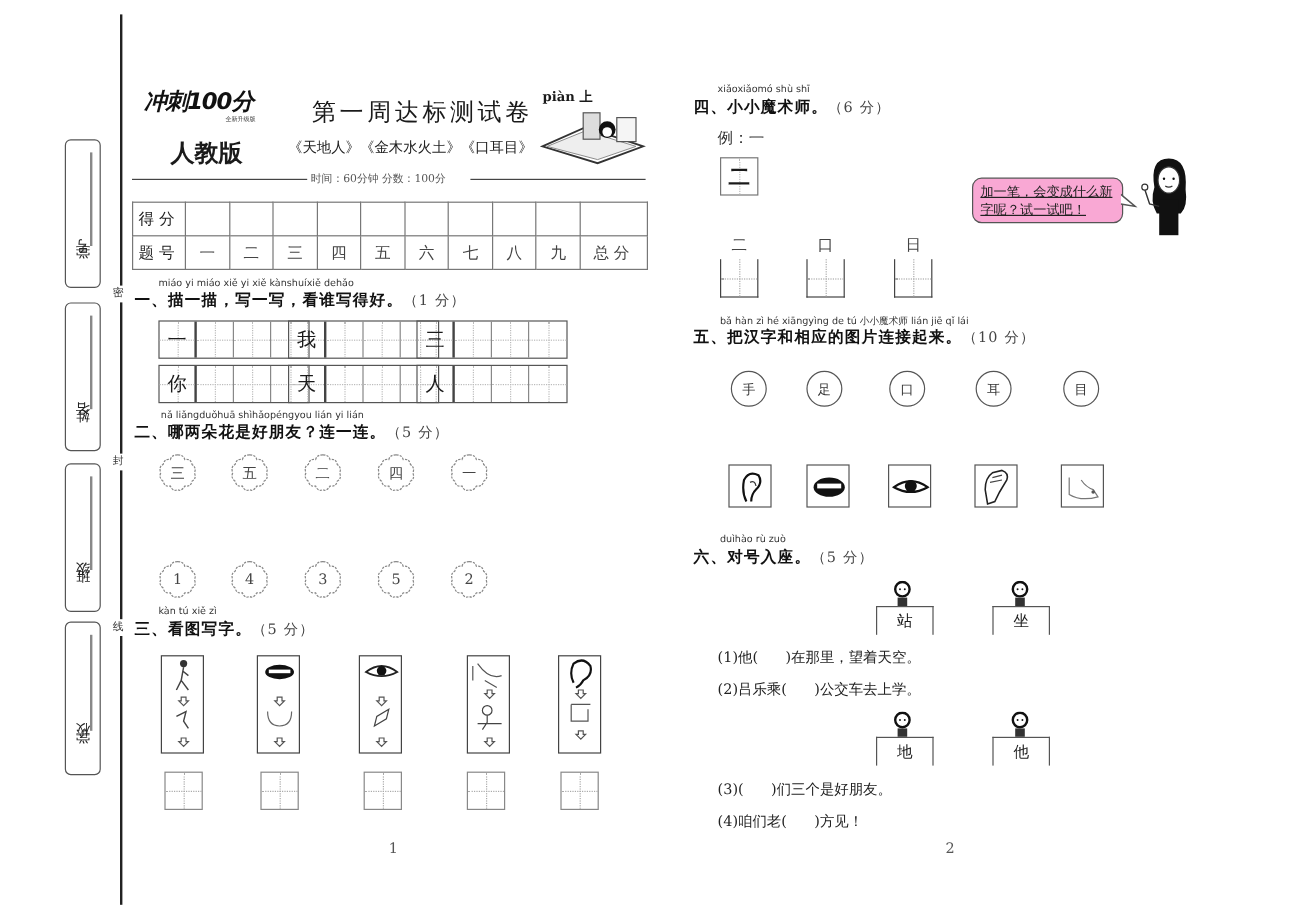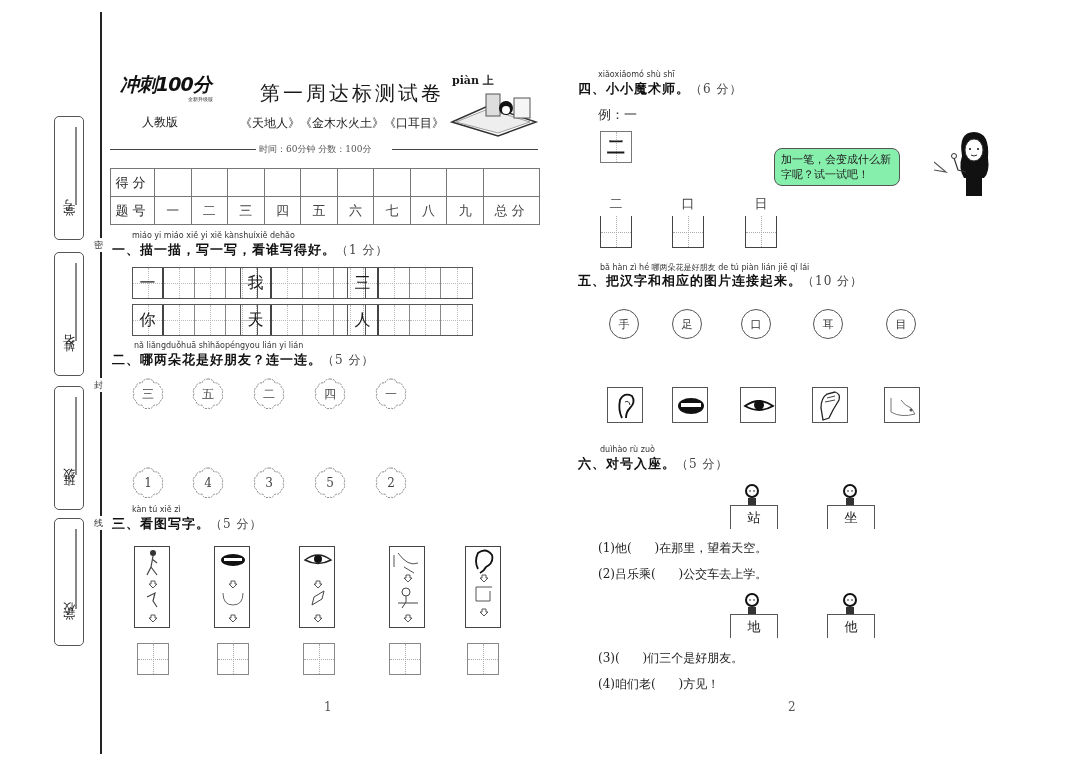"人教版" .edition { font-size: 12px -> 20px; font-weight: normal -> bold }
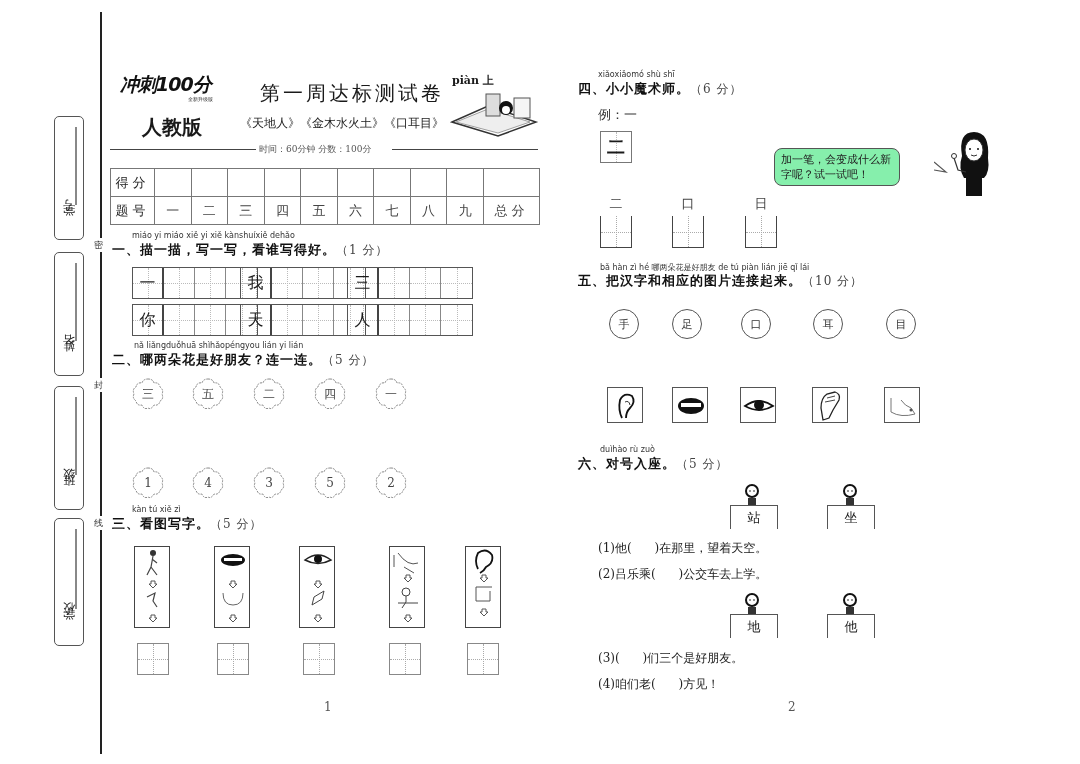"加一笔，会变成什么新字呢？试一试吧！" .bubble { background: #86efac -> #f9a8d4; left: 774px -> 810px; text-decoration: none -> underline }
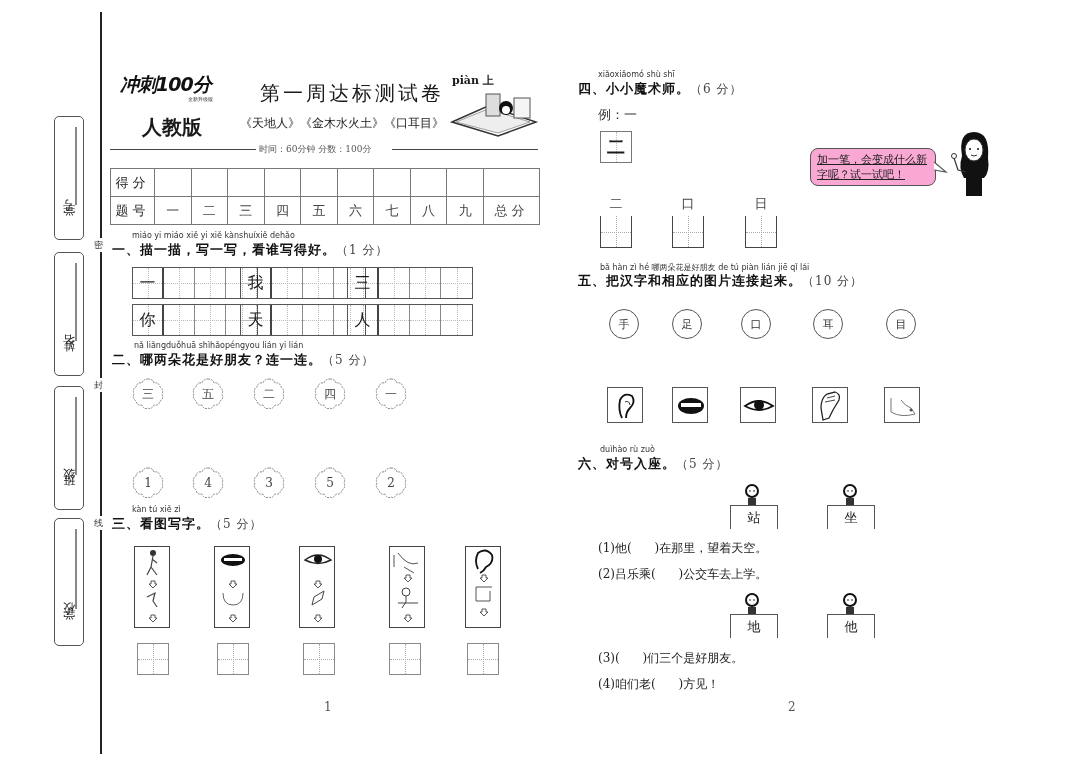"bǎ hàn zì hé 哪两朵花是好朋友" div.pinyin { text: 哪两朵花是好朋友 de  tú piàn -> xiāngyìng de  tú 小小魔术师 }
